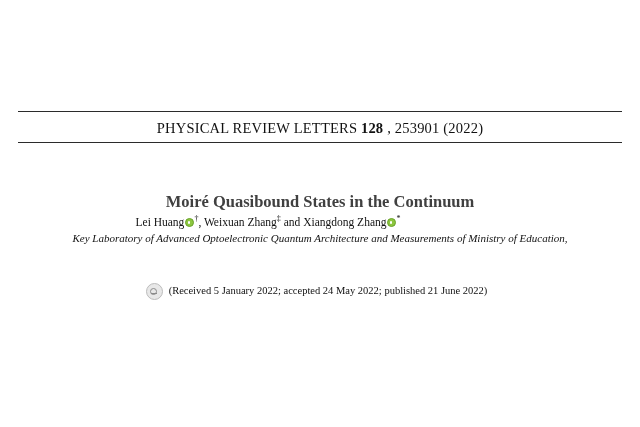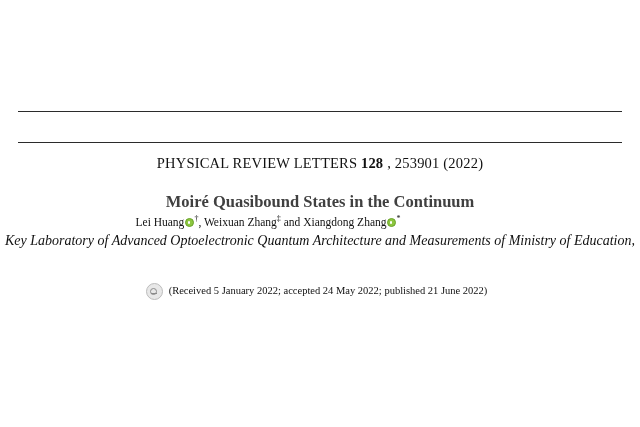"PHYSICAL REVIEW LETTERS 128 ," .journal-header { margin-top: 35px -> none }
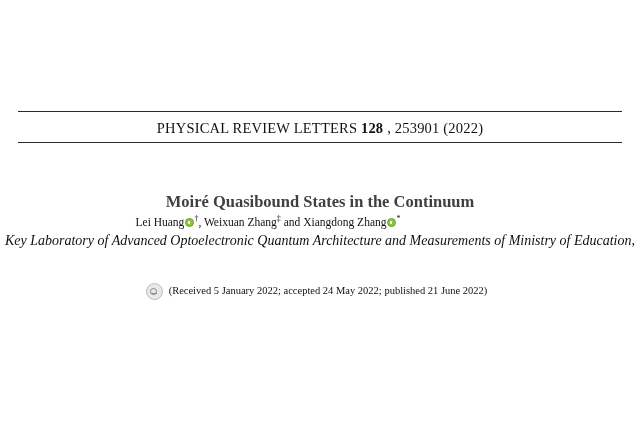"Key Laboratory of Advanced" .affiliations { font-size: 14px -> 11px }
